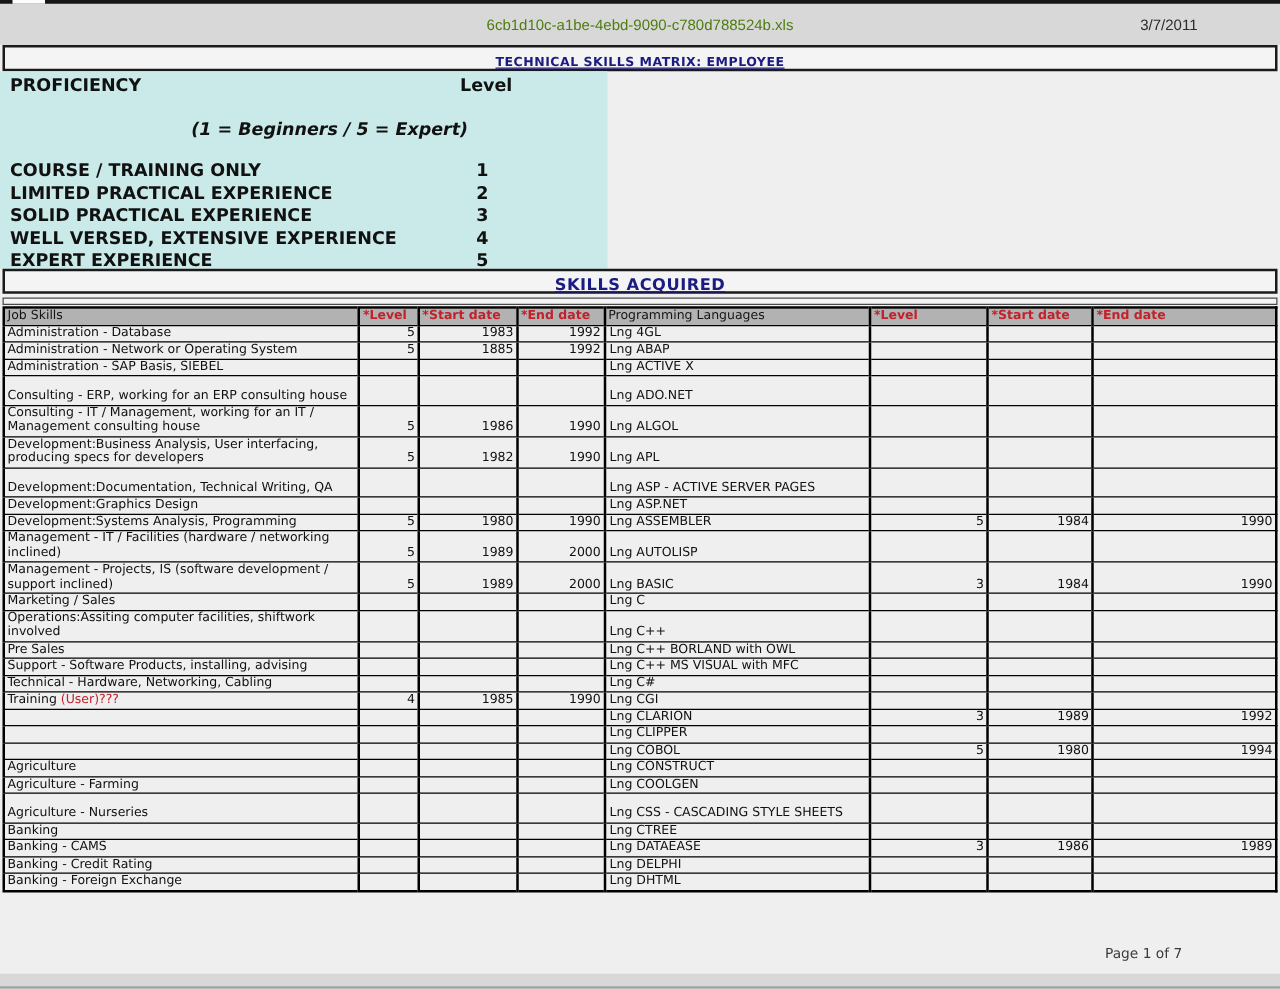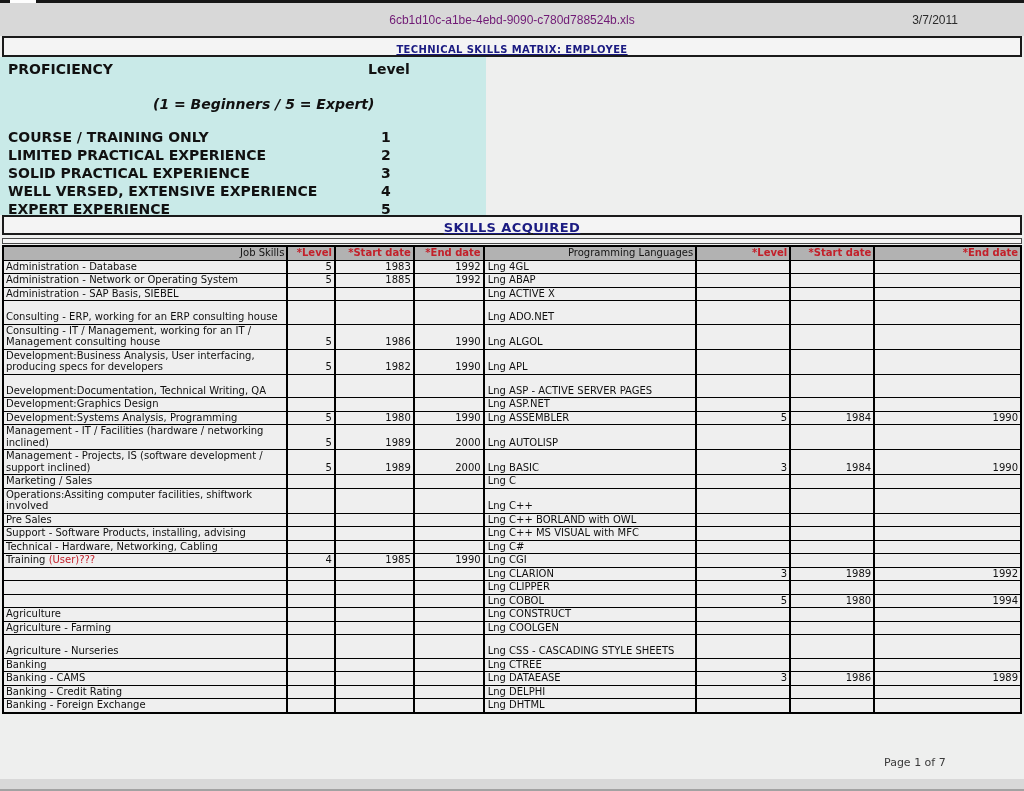"6cb1d10c-a1be-4ebd-9090-c780d788524b.xls" .filename { color: #701a75 -> #4d7c0f }
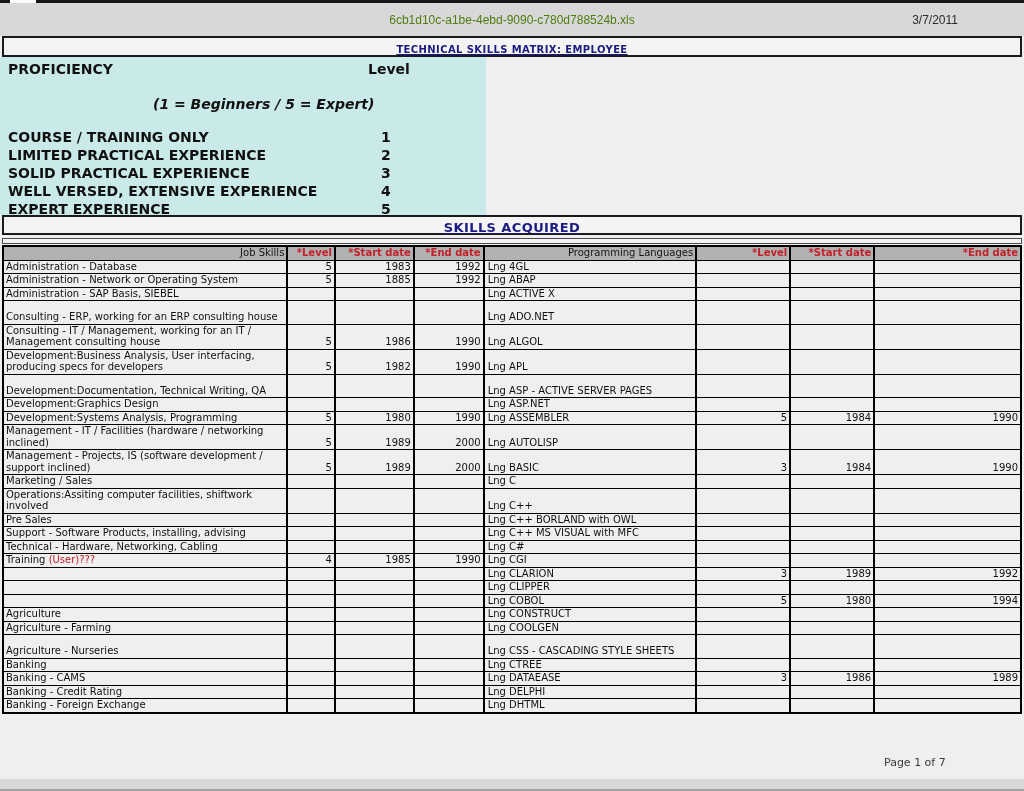"Job Skills" .c-h { text-align: right -> left }
